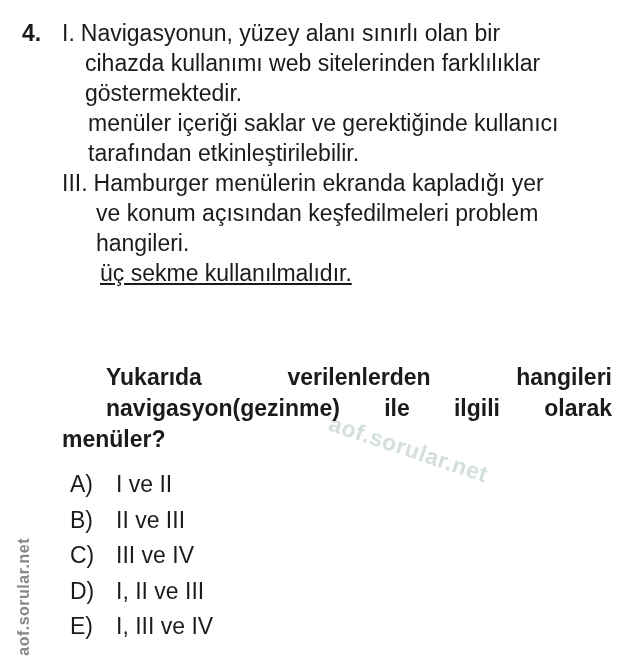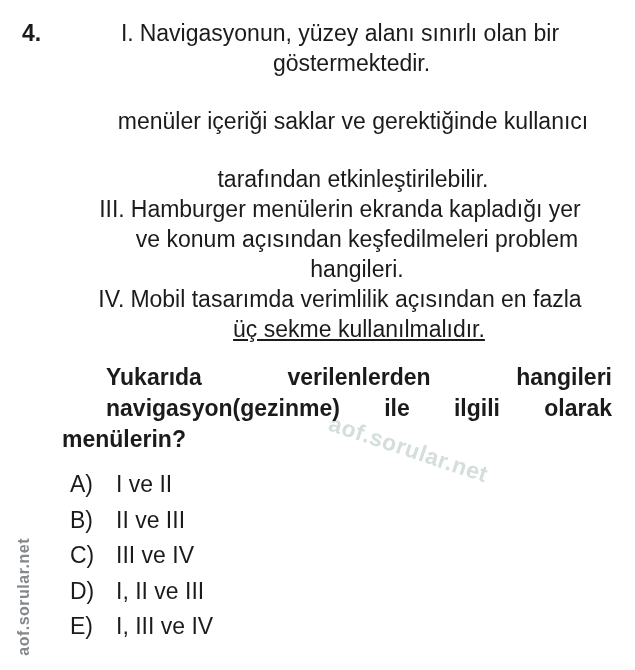"I. Navigasyonun, yüzey alanı sınırlı" .ln { text-align: center -> none }
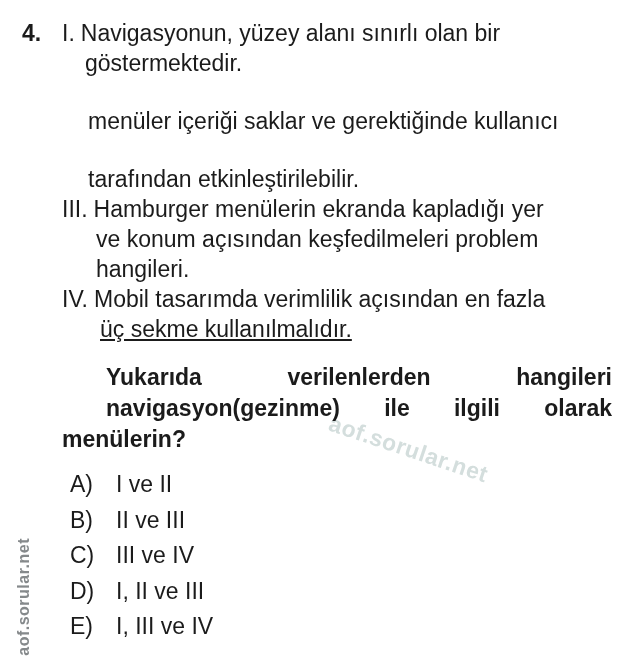"cihazda kullanımı web sitelerinden" div.ln { html: none -> <div>cihazda kullanımı web sitelerinden farklılıklar</div> }
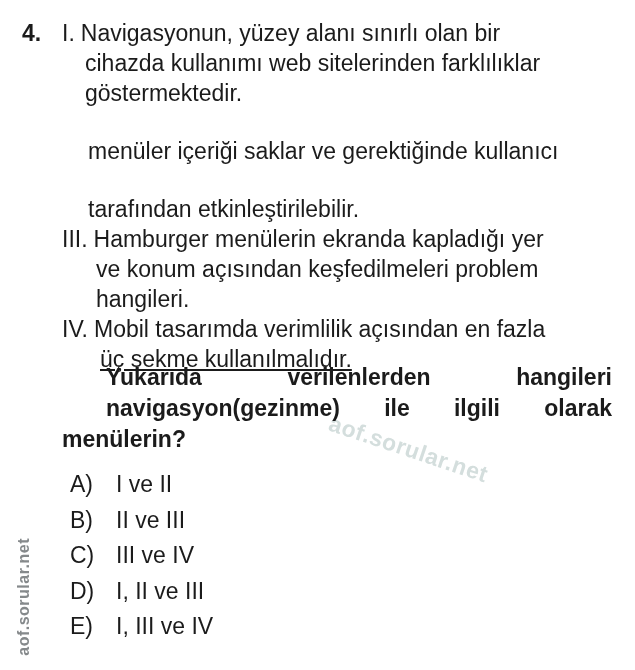"menüler içeriği saklar ve gerektiğinde" .c2 { margin-top: 28px -> none }
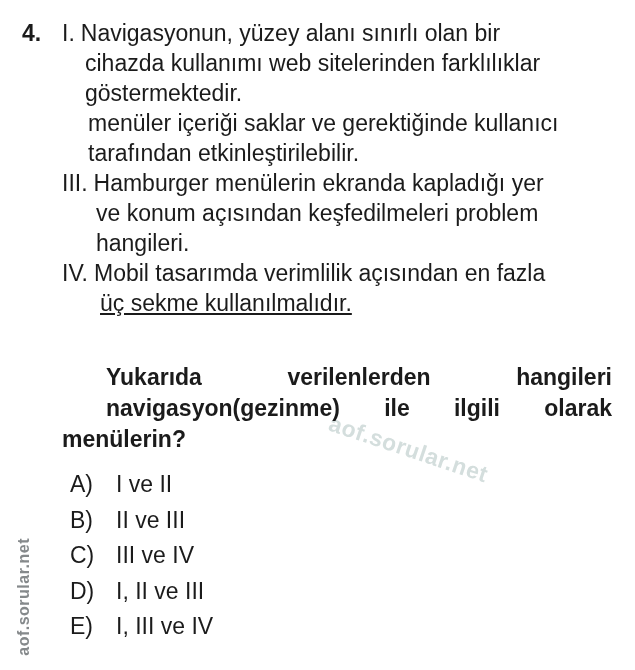"IV. Mobil tasarımda verimlilik açısından" div.ln { html: <div><span>IV.</span><span>Mobil tasarımda verimlilik açısından en fazla</span></div> -> none }
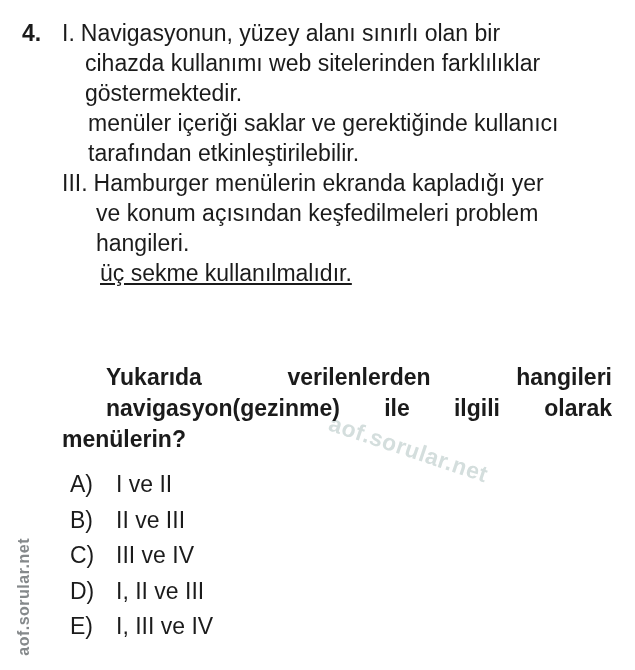"menülerin?" div { text: menülerin -> menüler }
